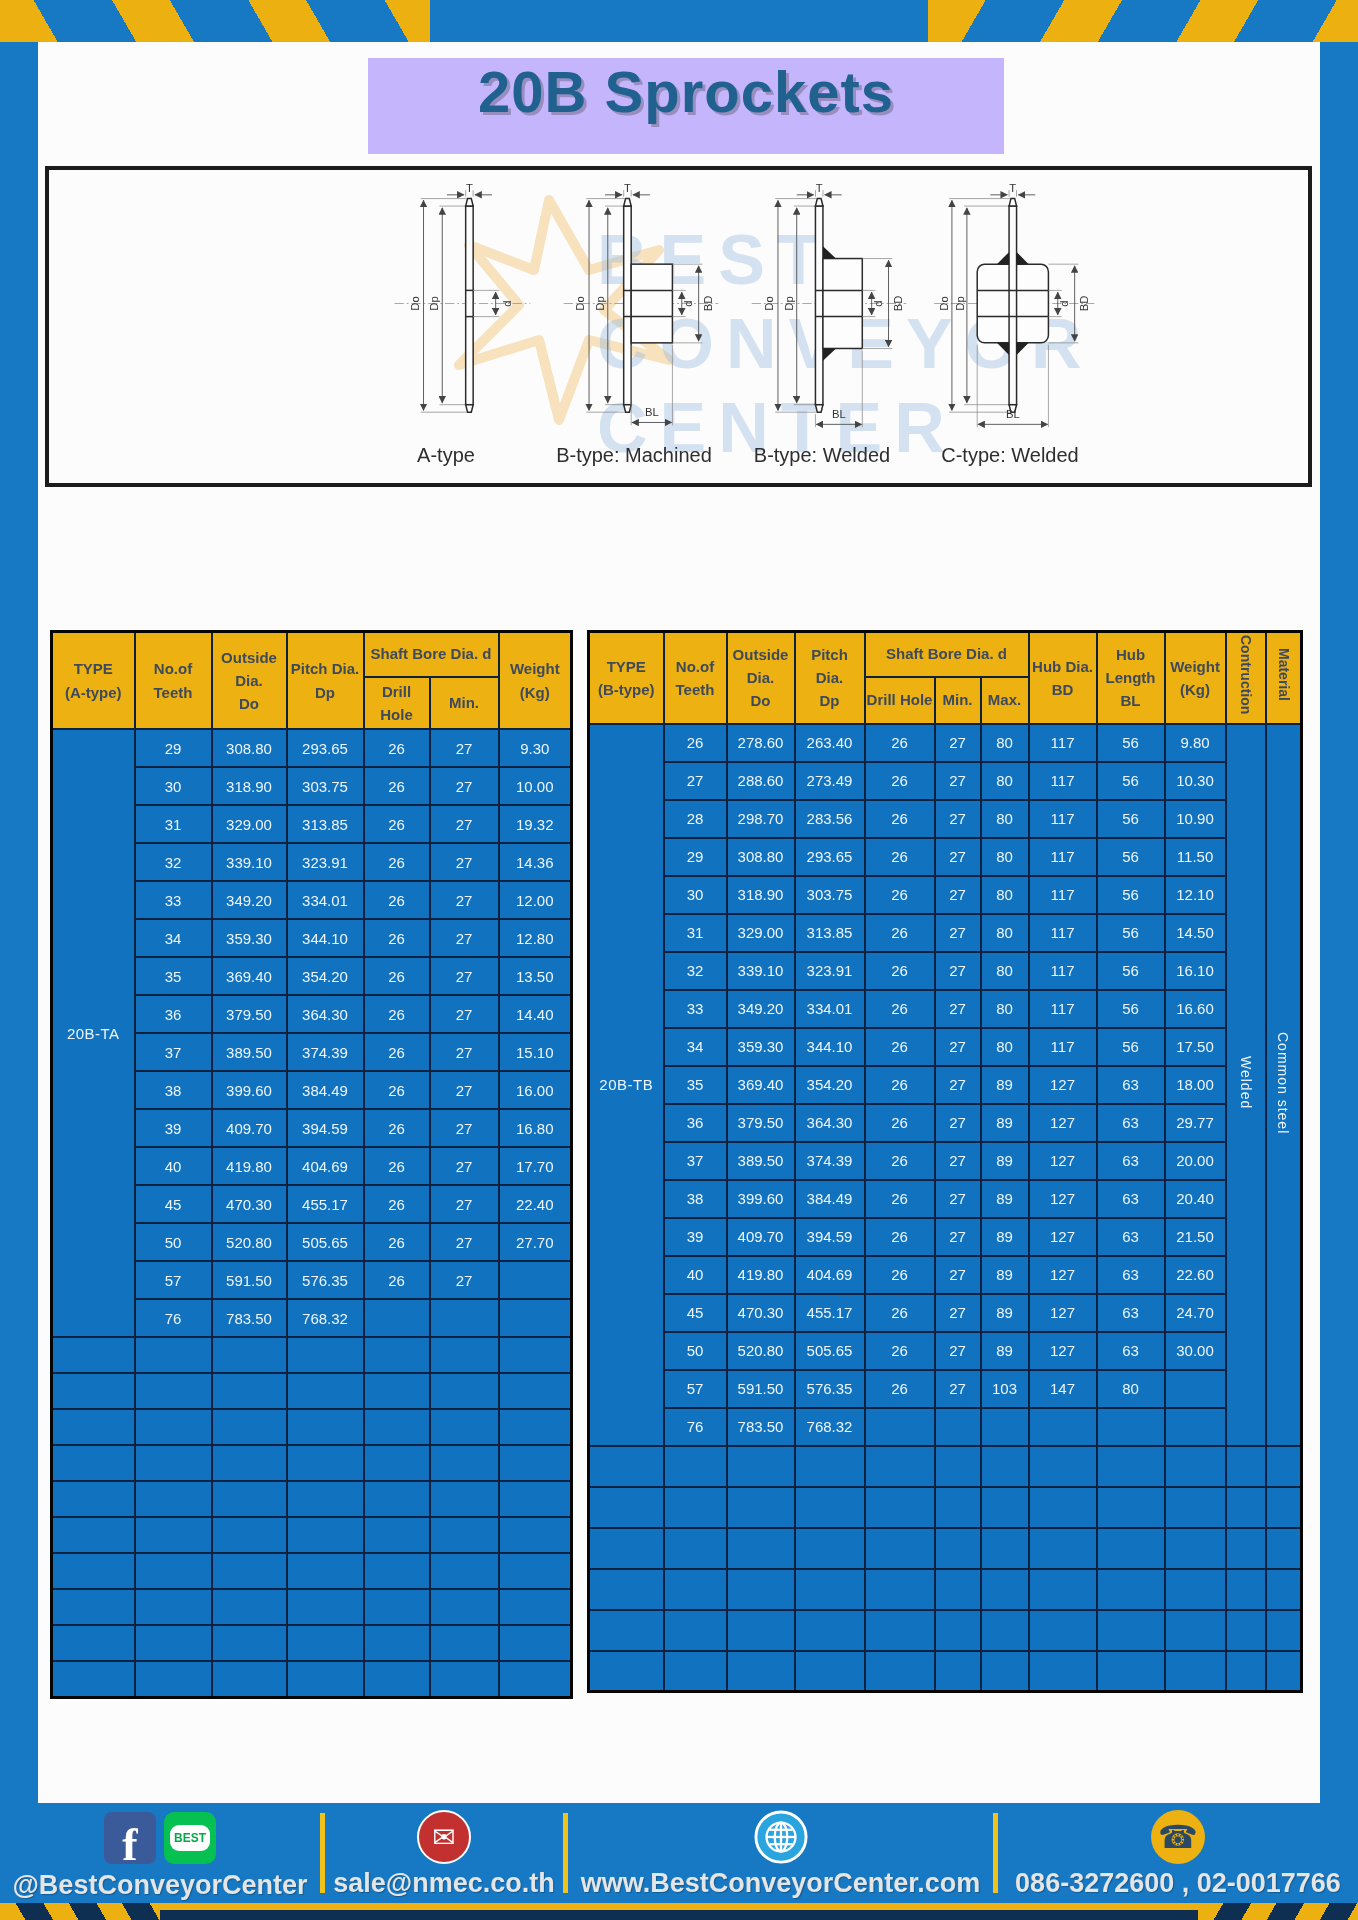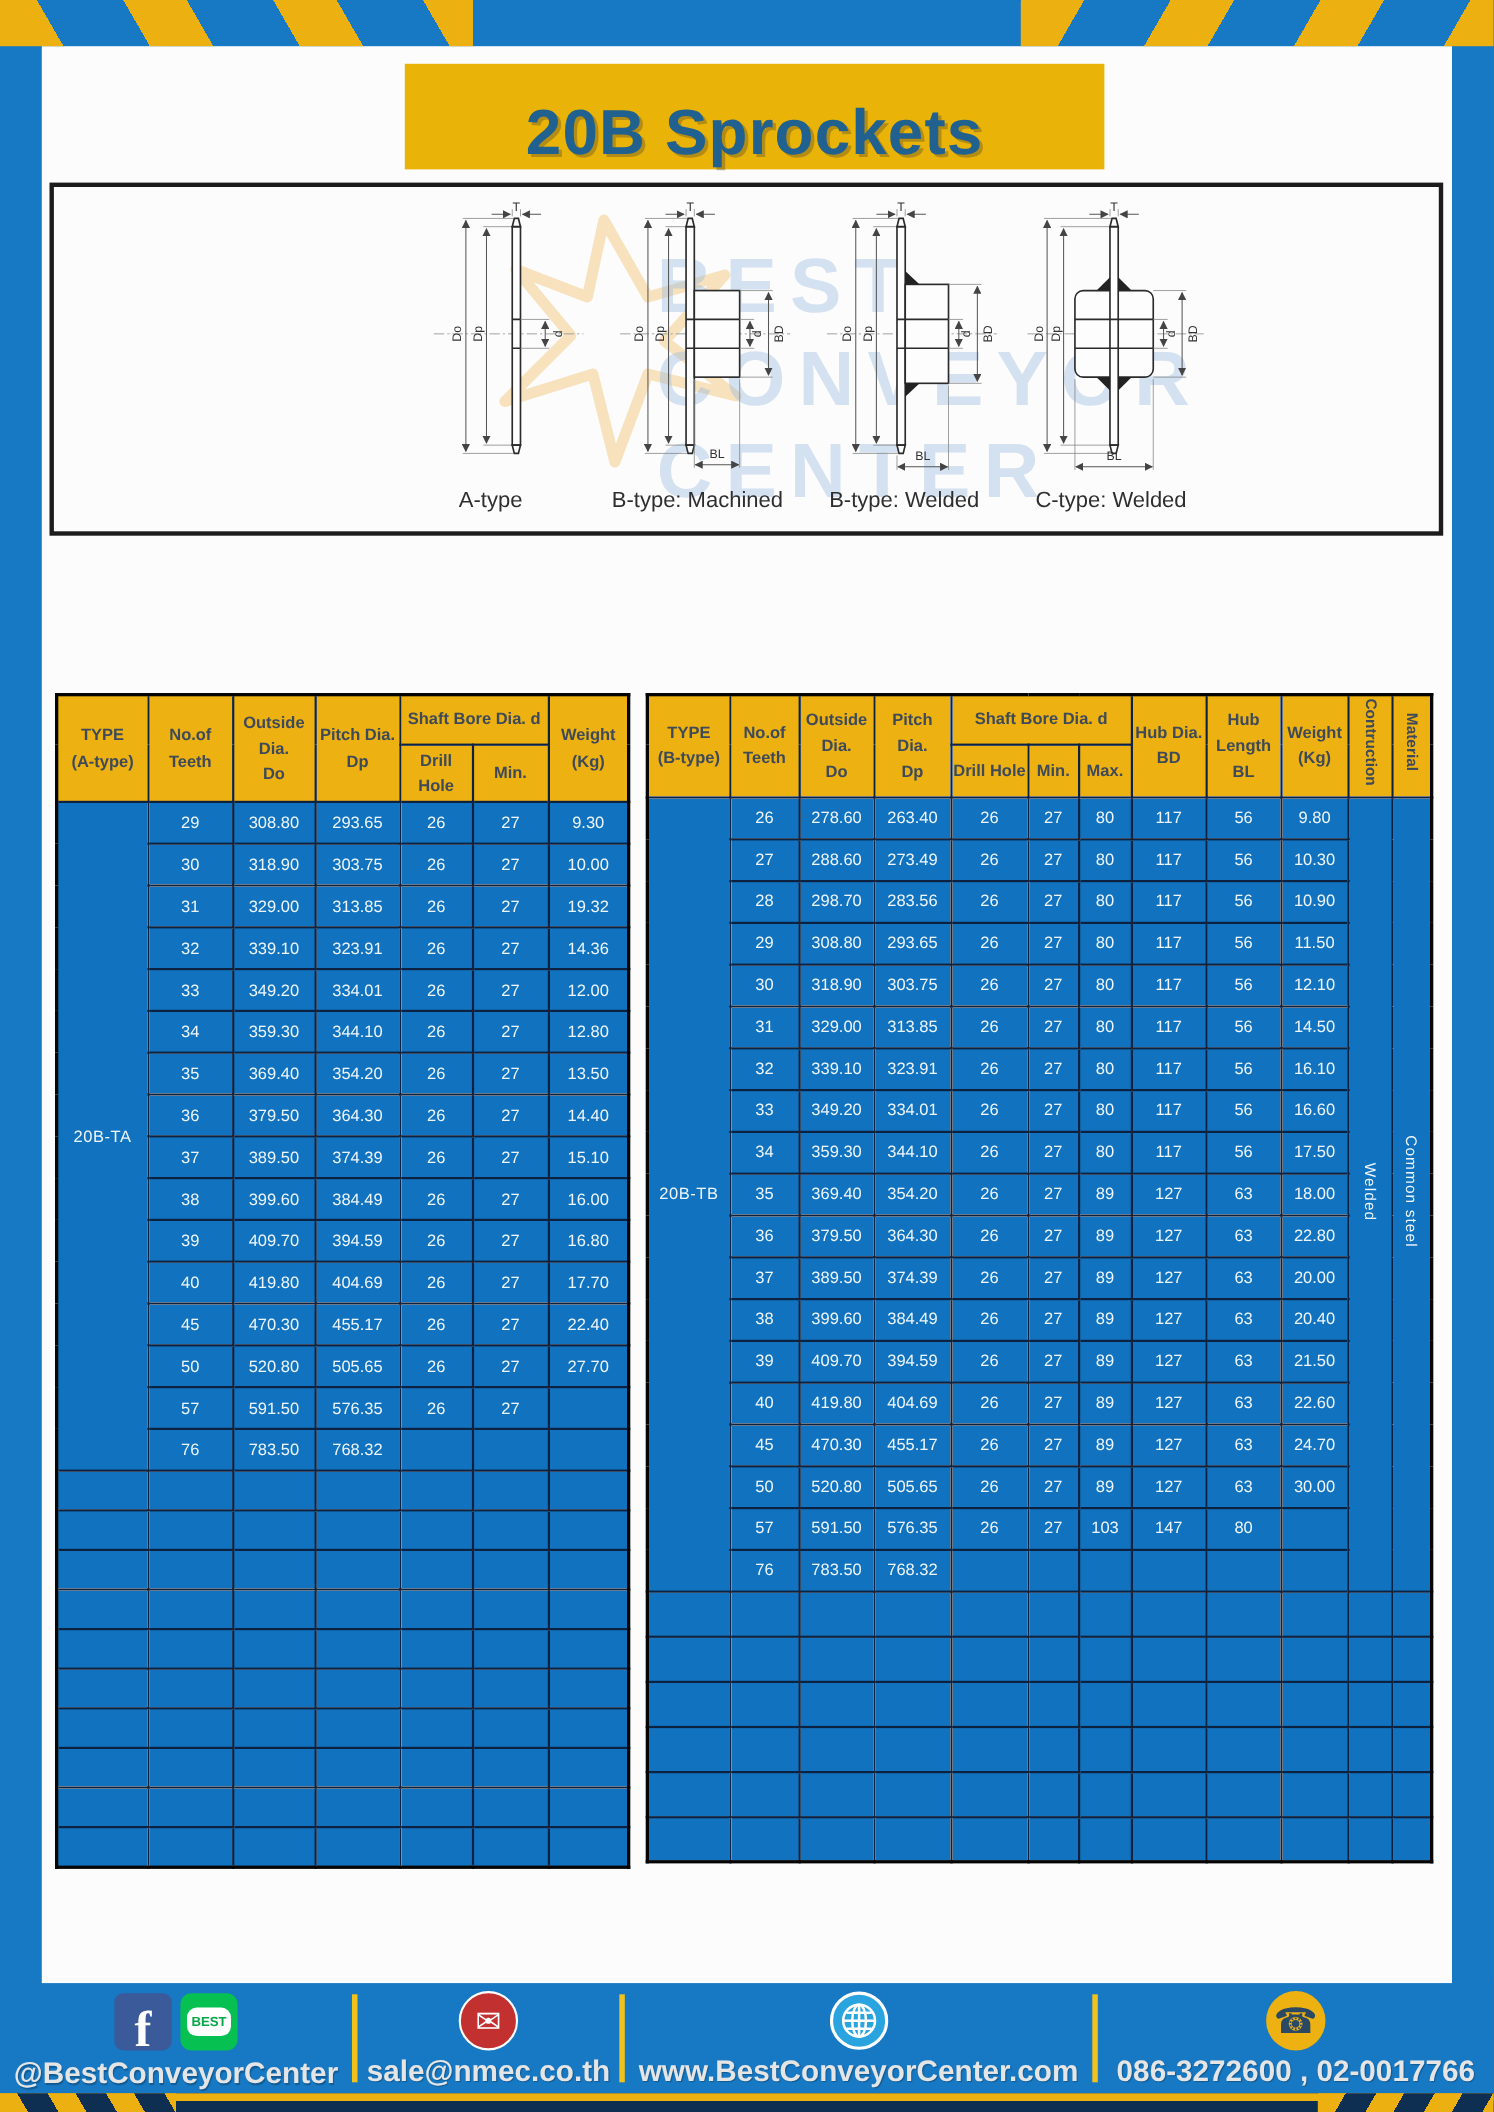"20B Sprockets" .title-box { align-items: flex-end -> flex-start; background: #eab308 -> #c4b5fd }
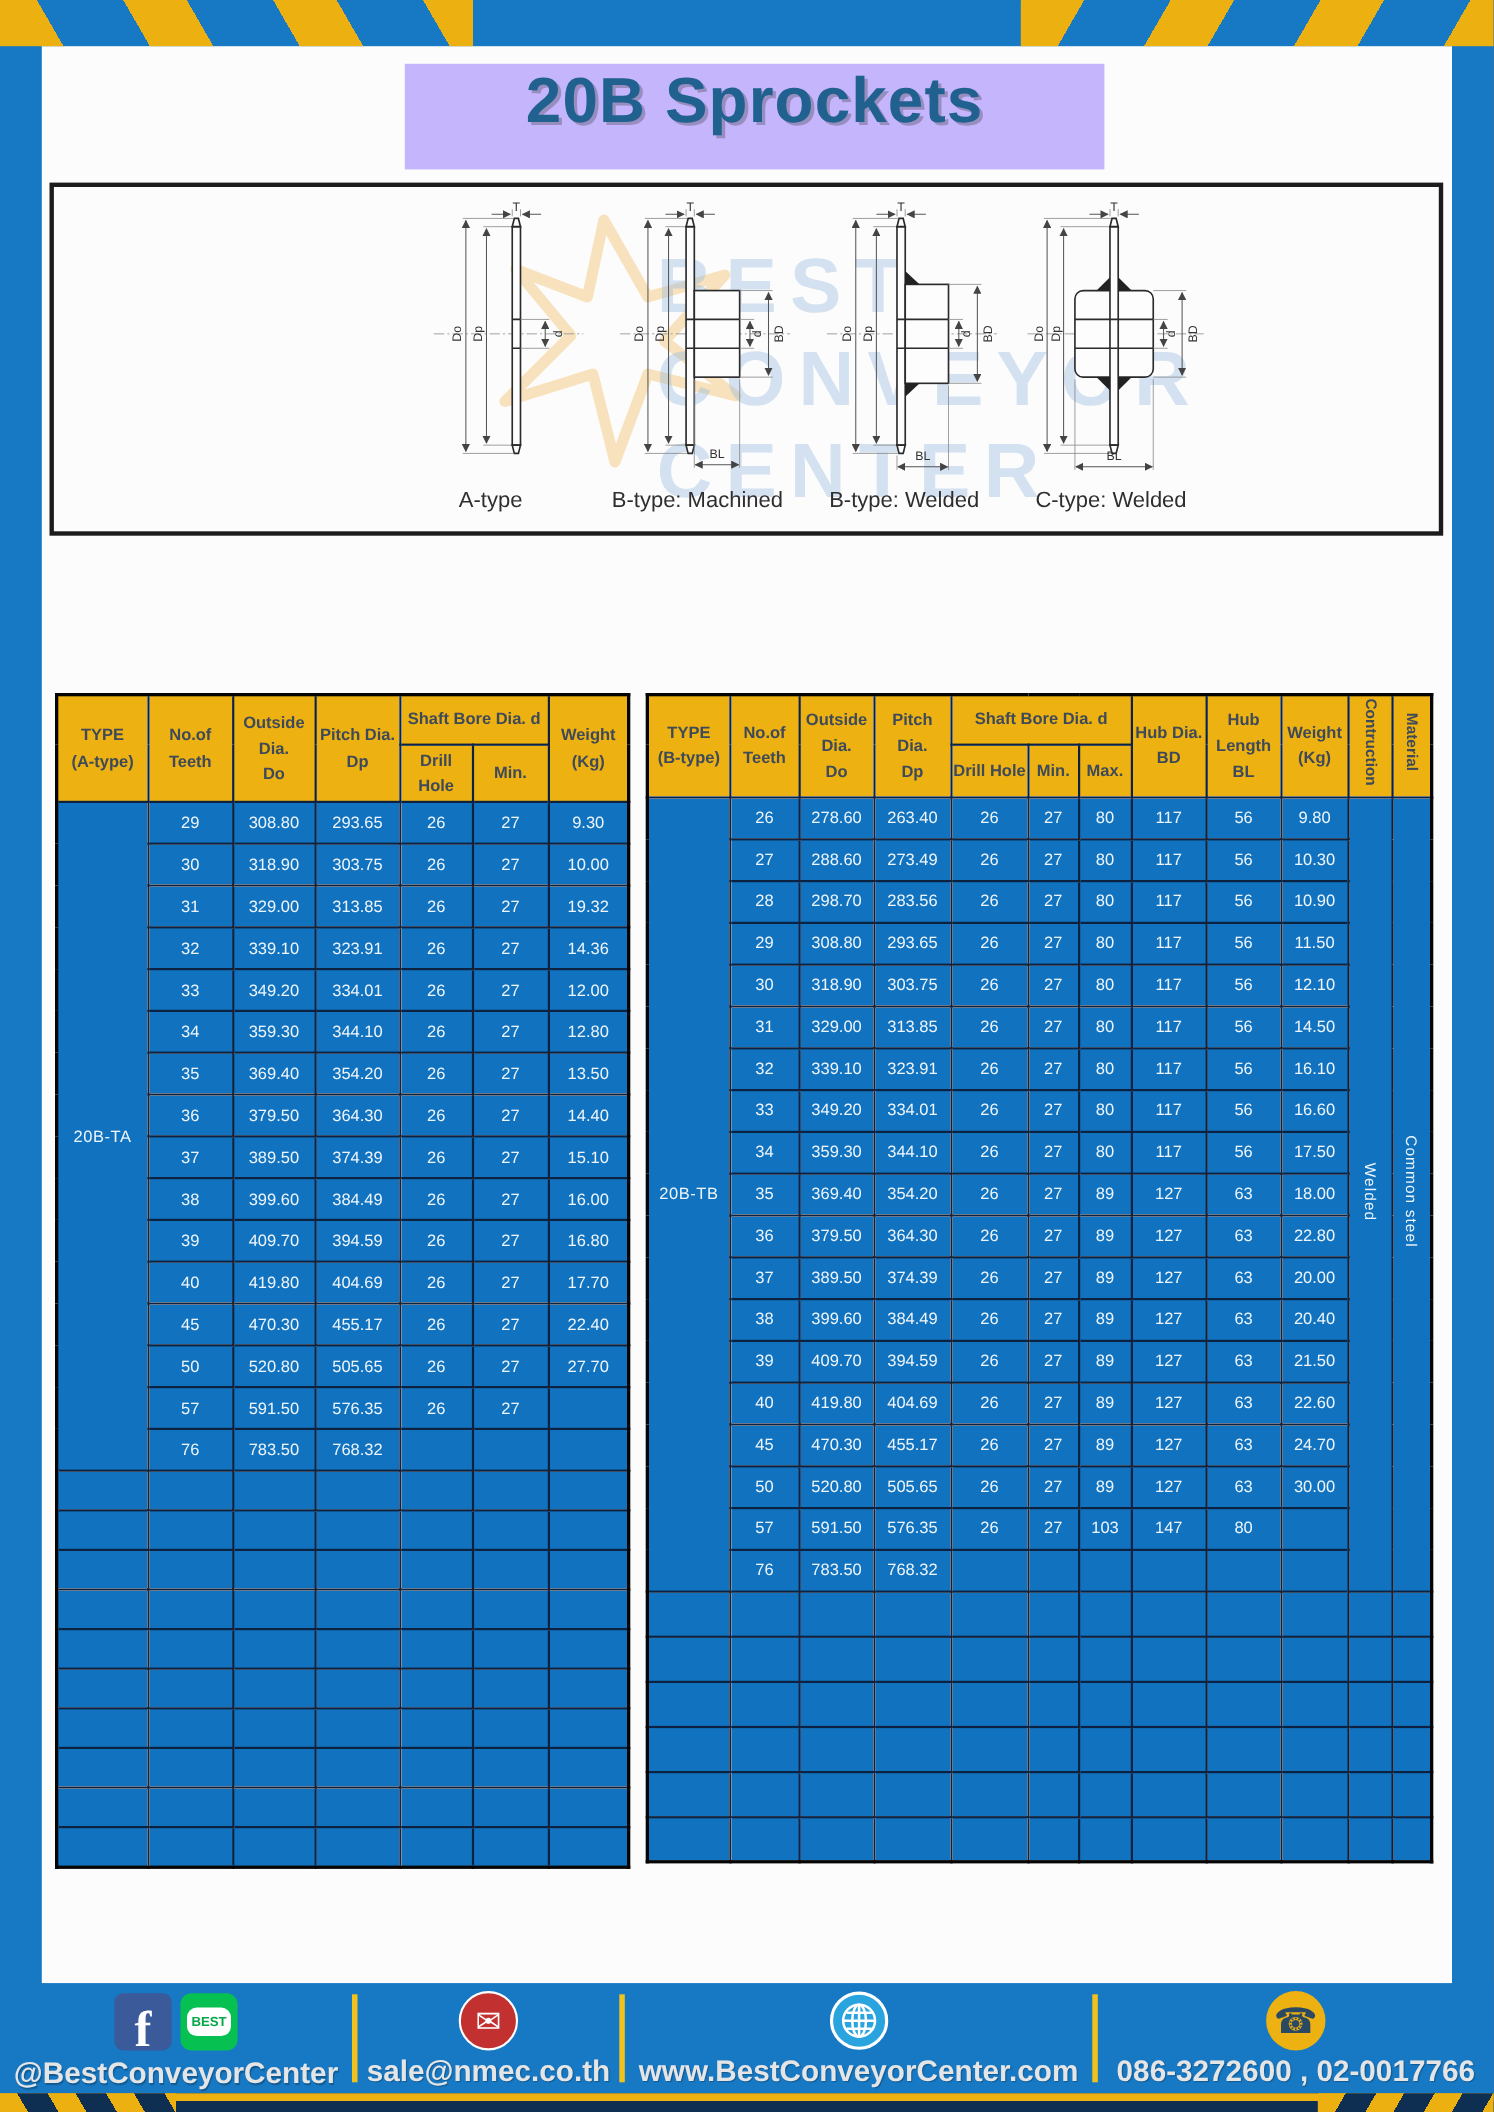"22.80" td.val-cell { text: 22.80 -> 29.77 }
